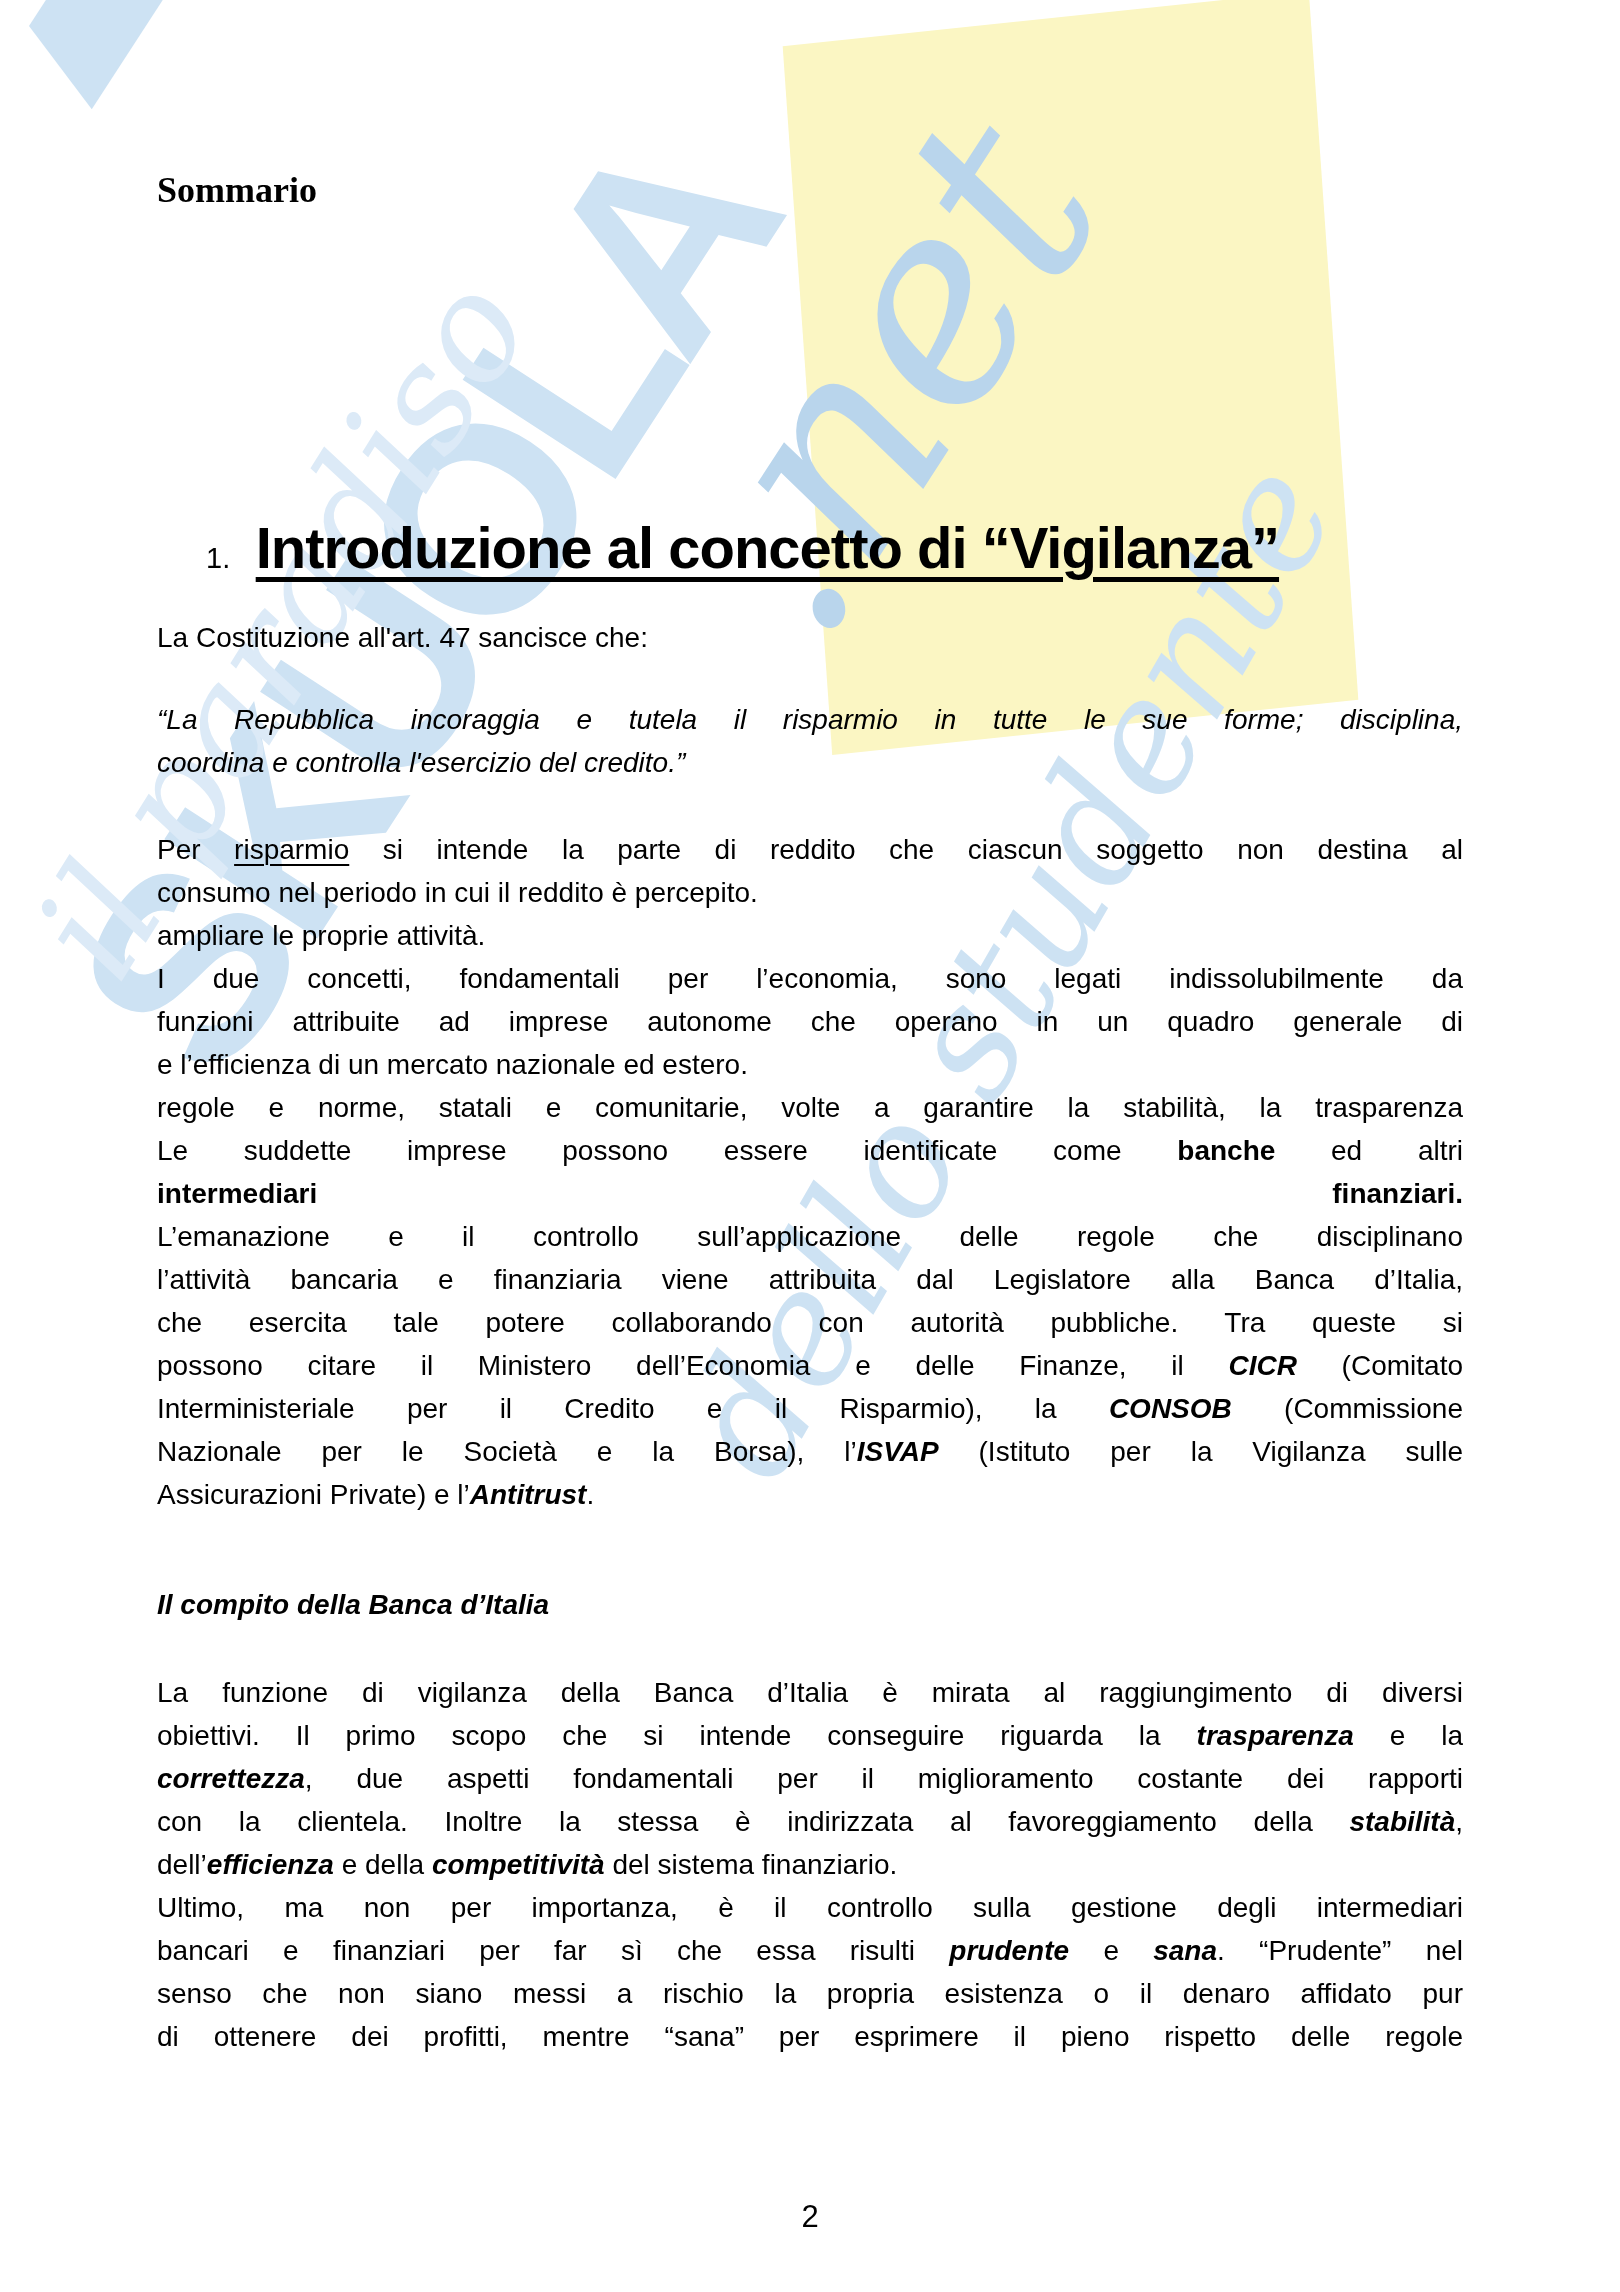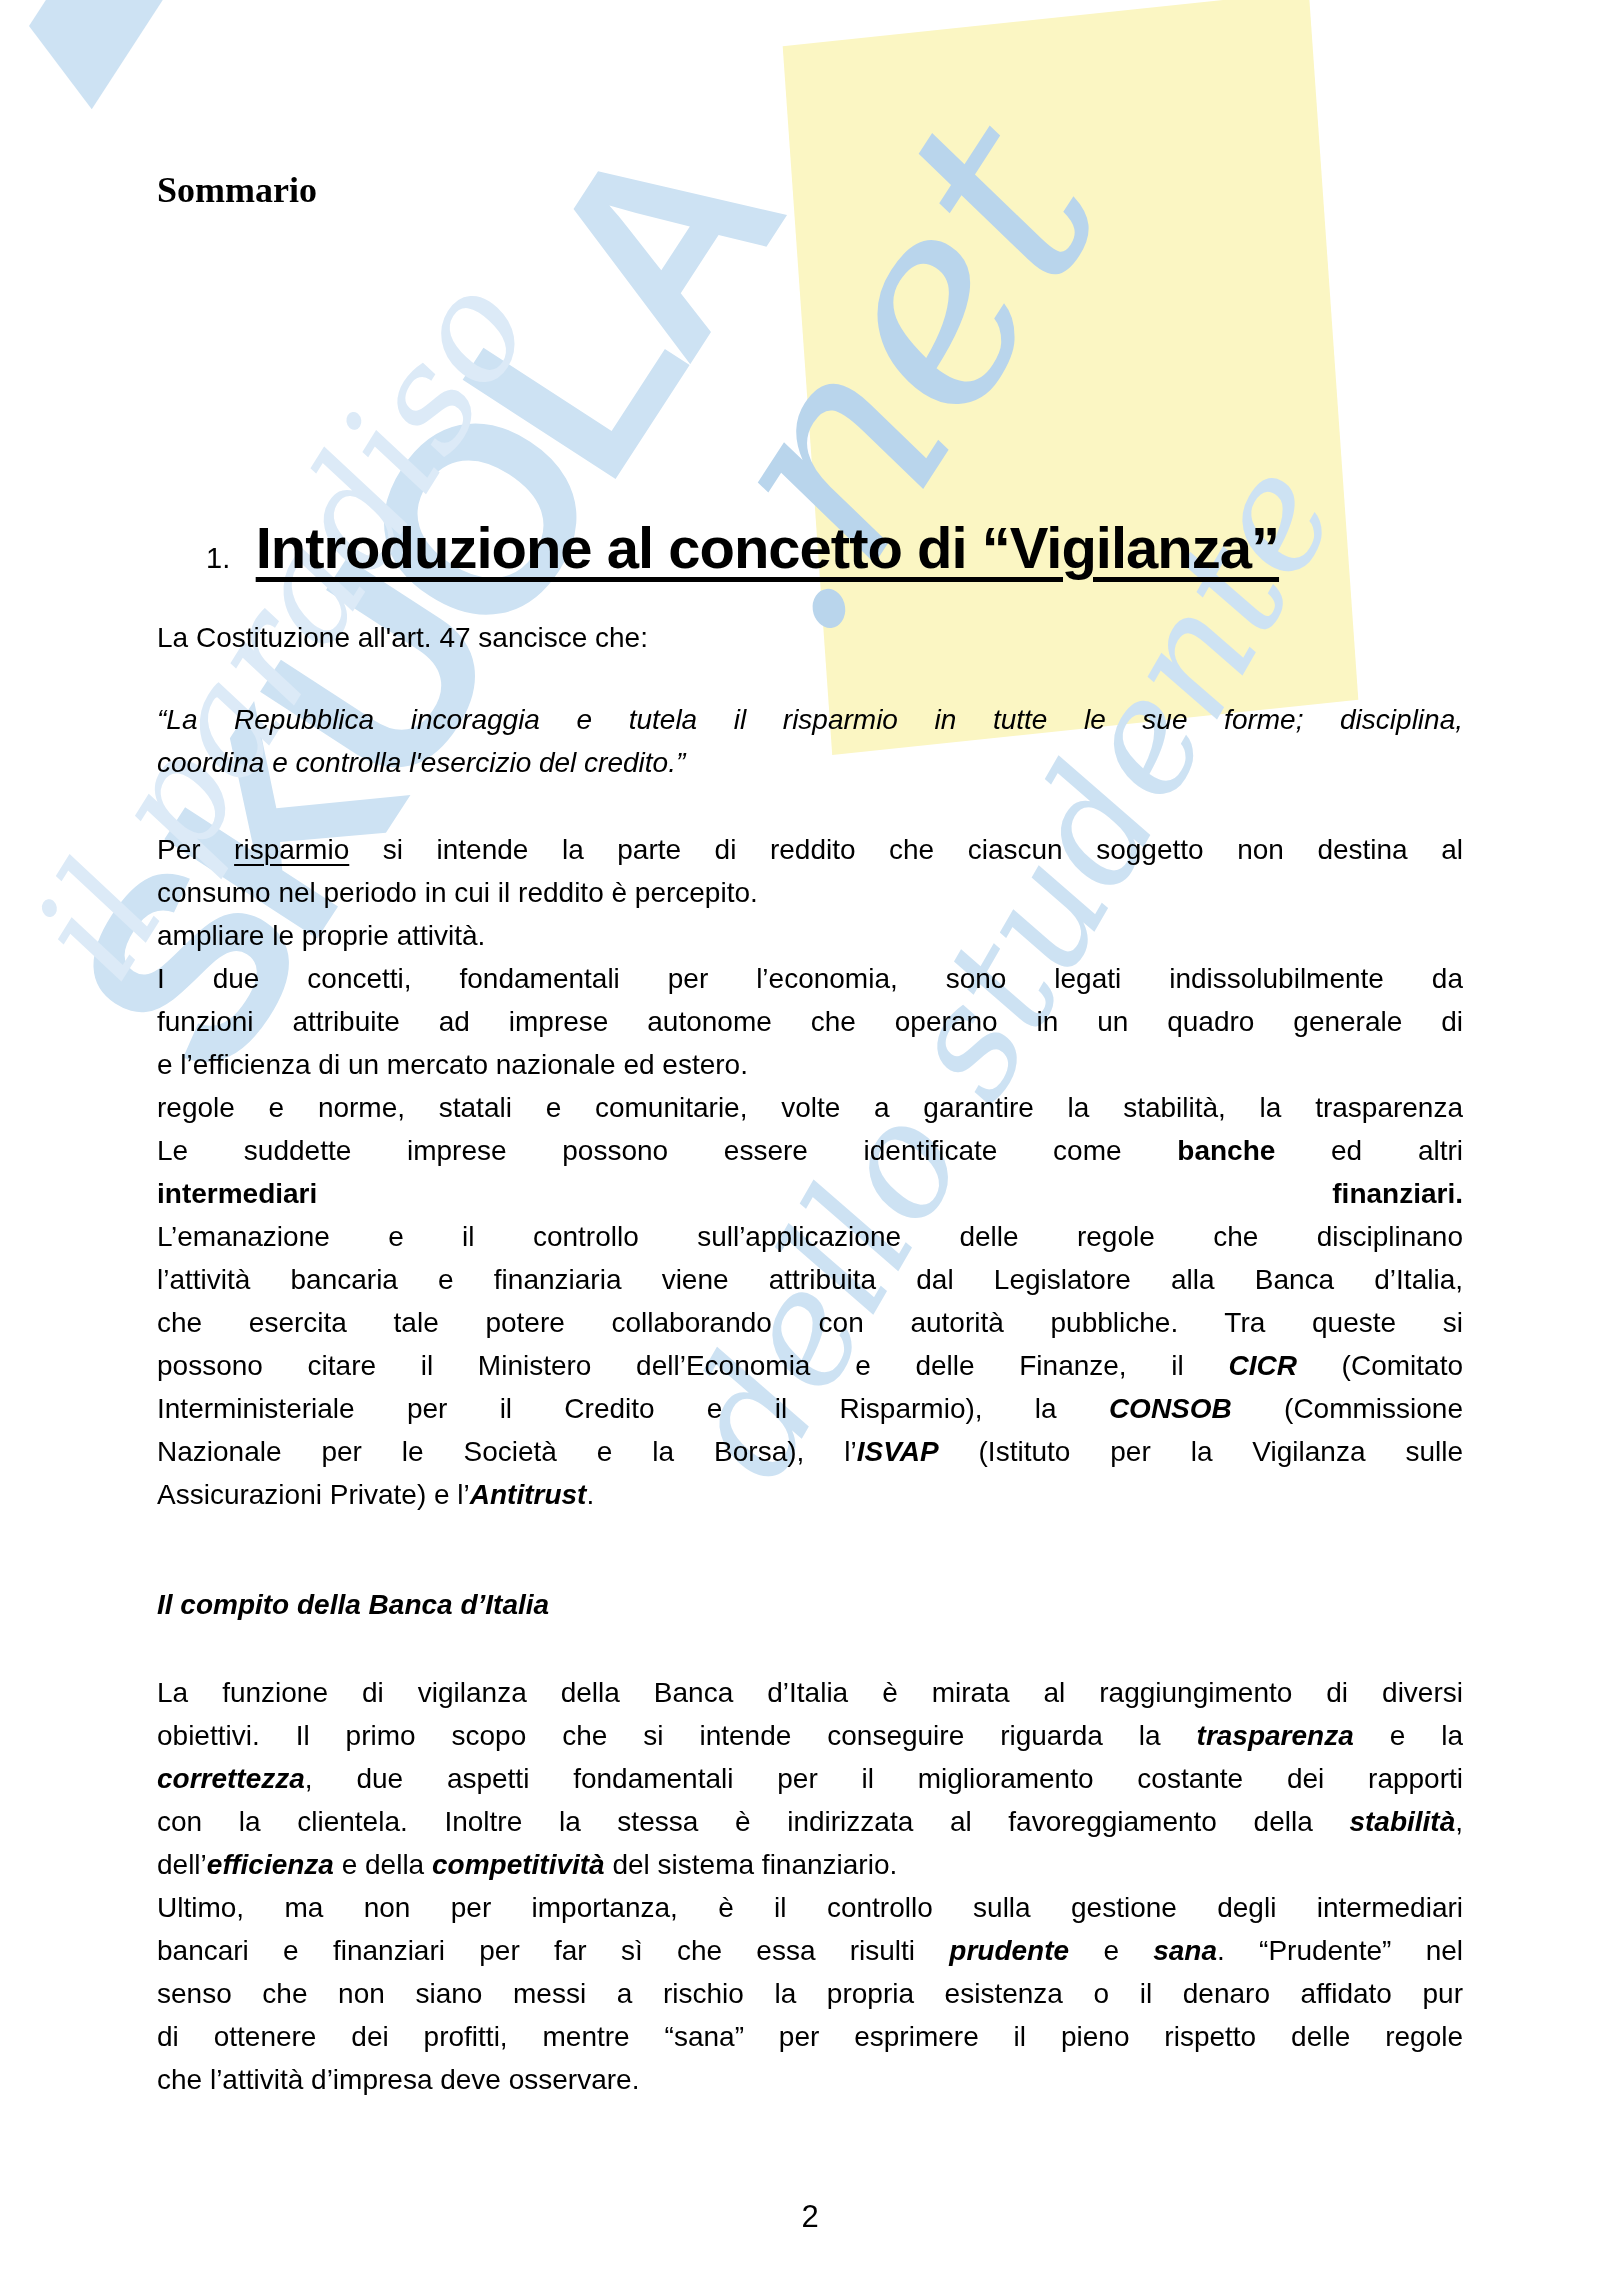"che l’attività d’impresa deve osservare." div.line { html: <div><span>che l’attività d’impresa deve osservare.</span></div> -> none }
